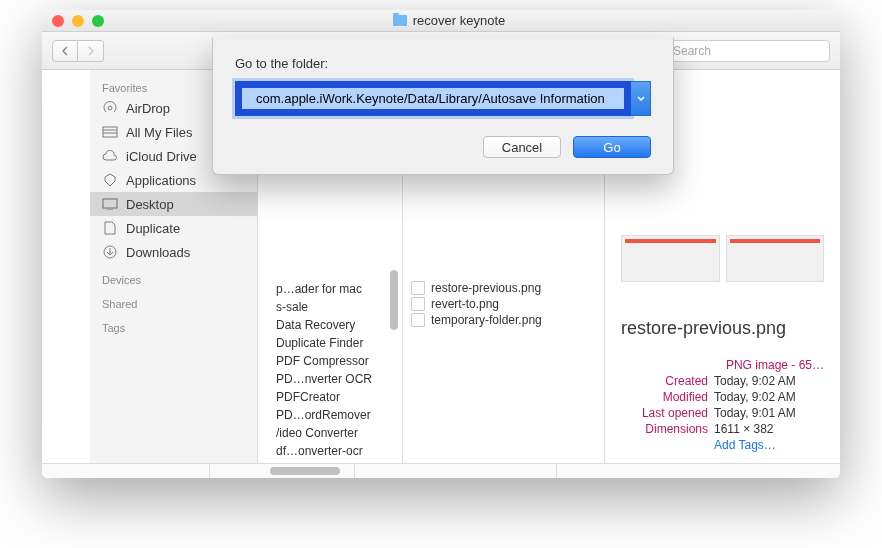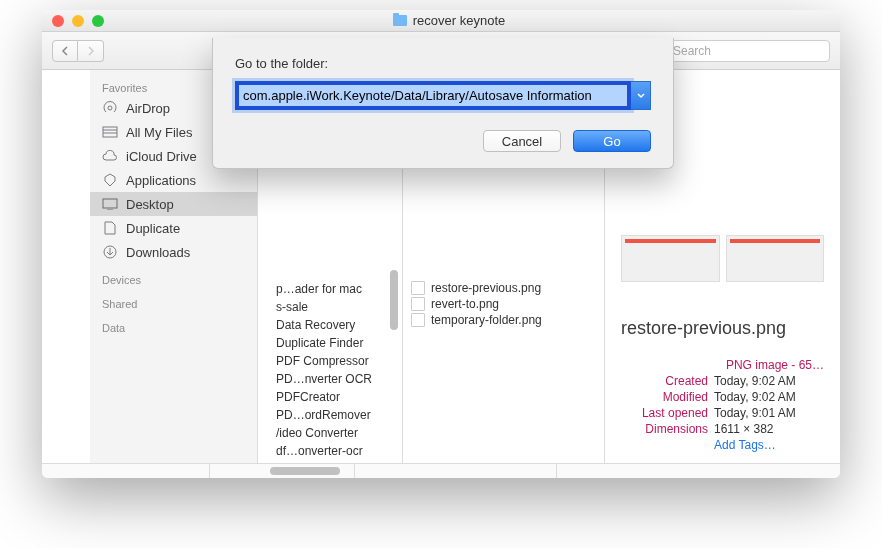"com.apple.iWork.Keynote/Data/Library/Aut" .sheet-input { border: 4px solid #1d4ed8 -> 7px solid #1d4ed8; padding: 3px 4px -> 3px 14px }
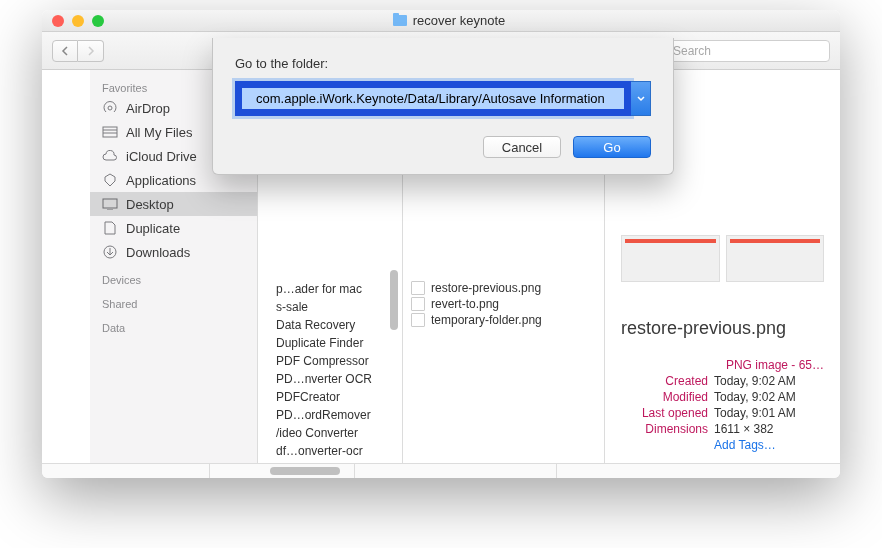"Data" div.sb-header { text: Data -> Tags }
